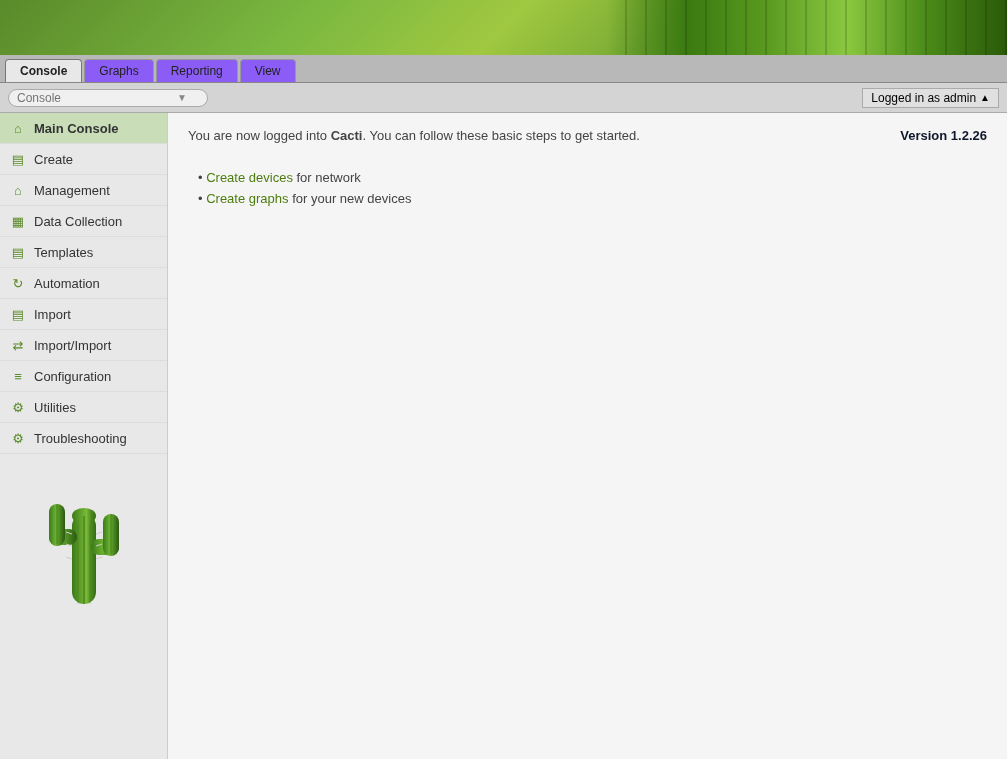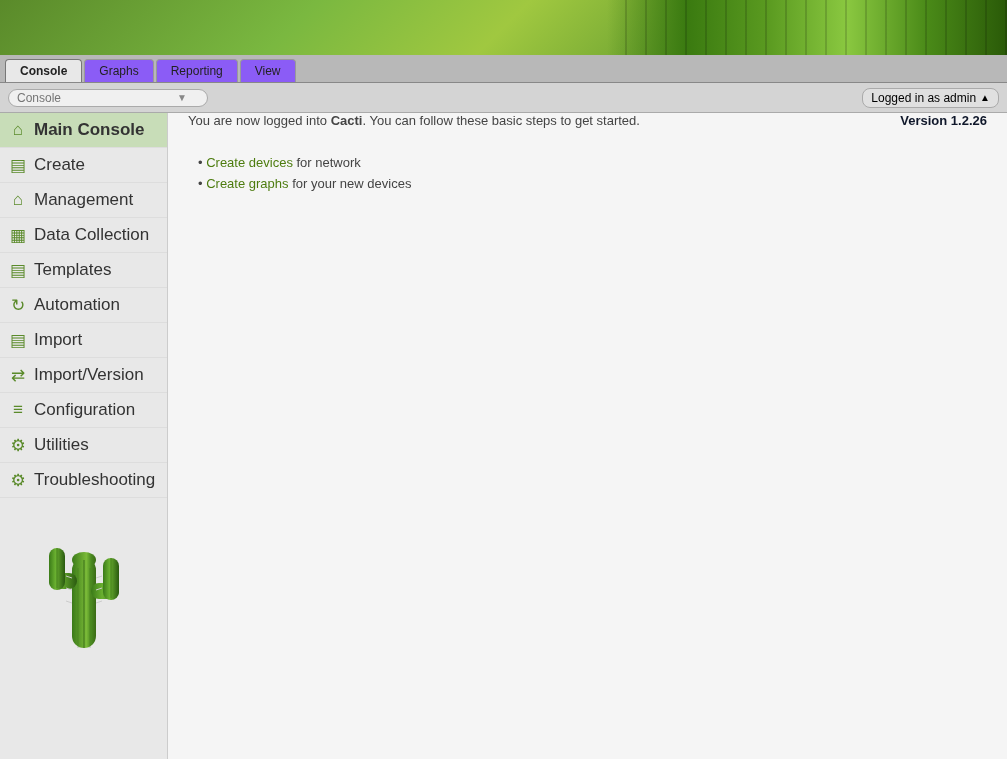"Logged in as admin" #logged-in { border-radius: 8px -> 0 }
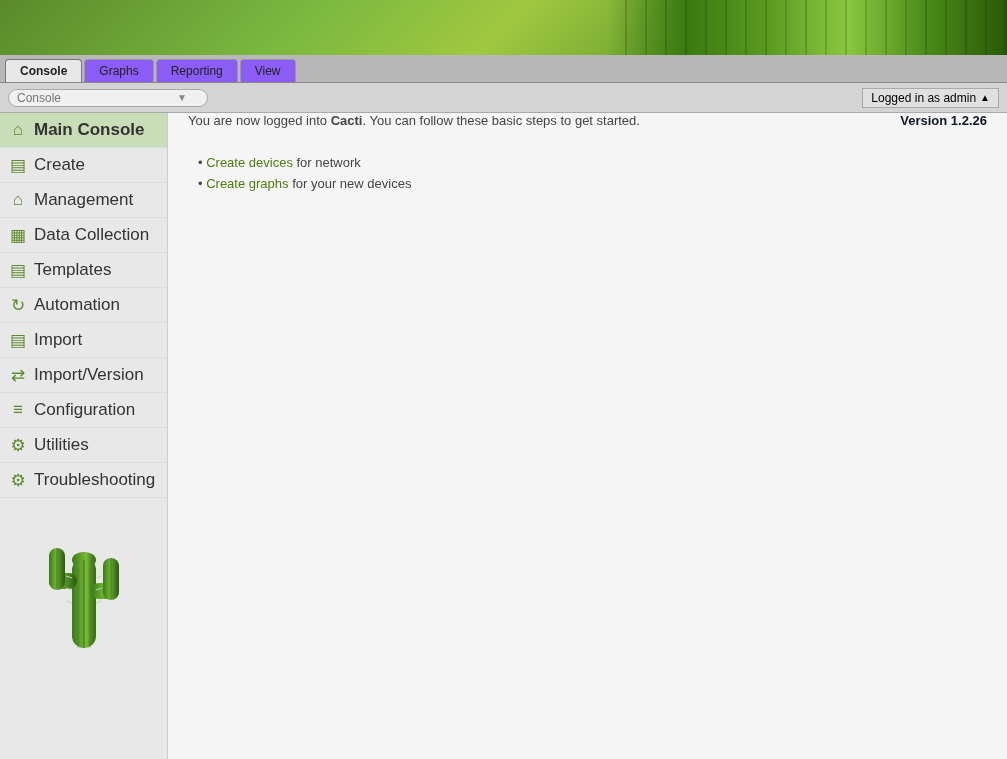"Main Console" .sidebar-item { font-size: 17px -> 13px }
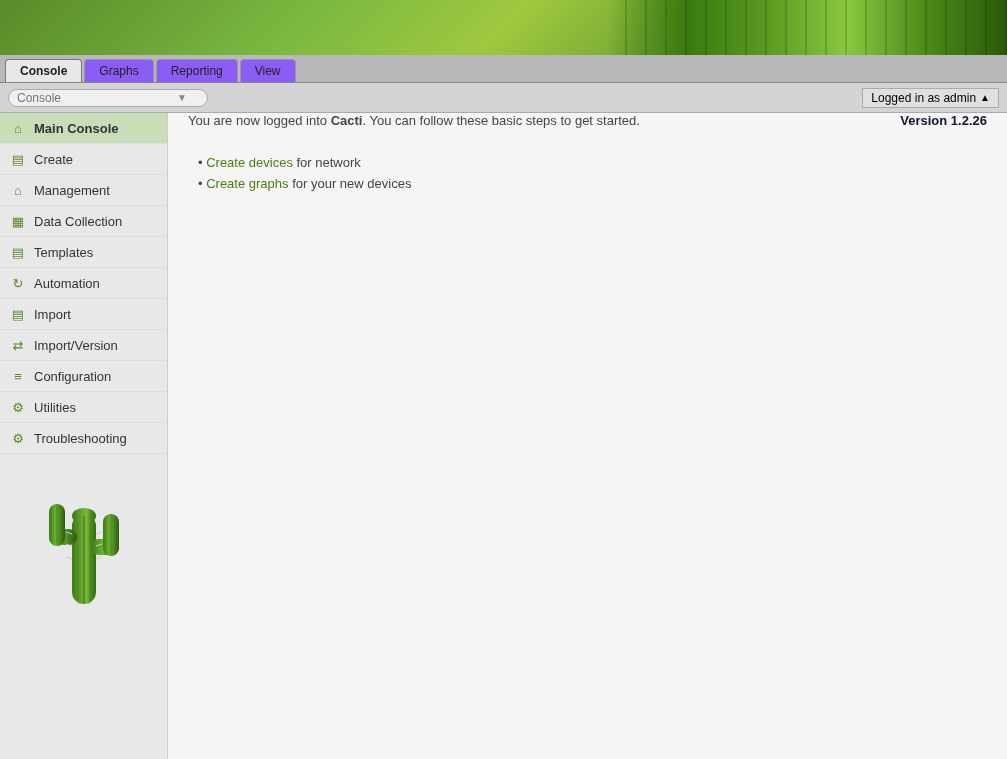"You are now logged into" #content { padding: 0 20px -> 15px 20px }
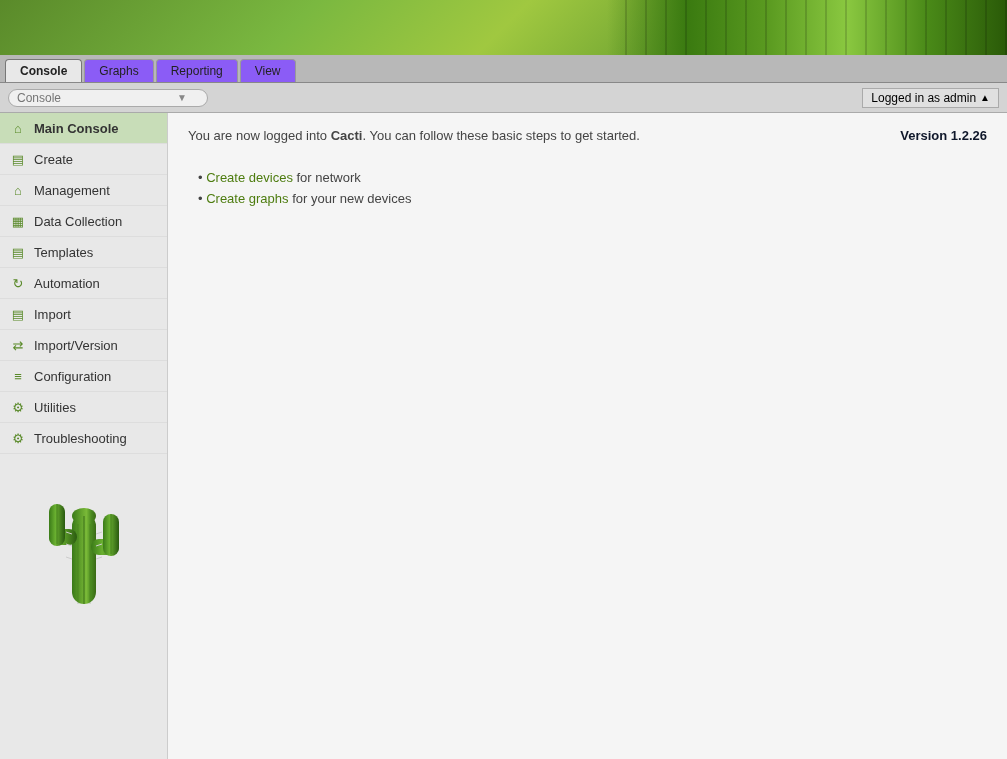"Import/Version" span { text: Import/Version -> Import/Import }
